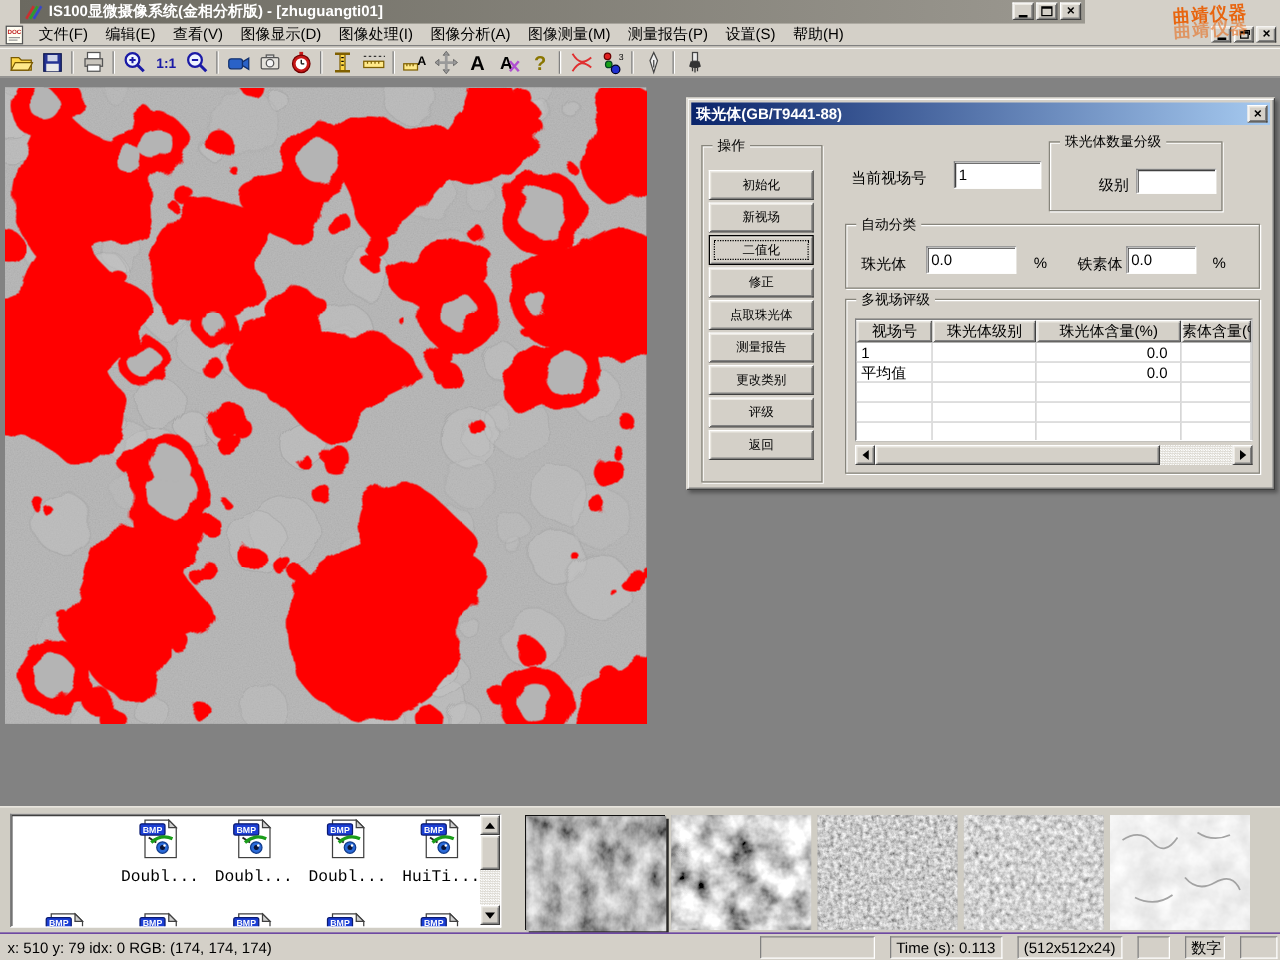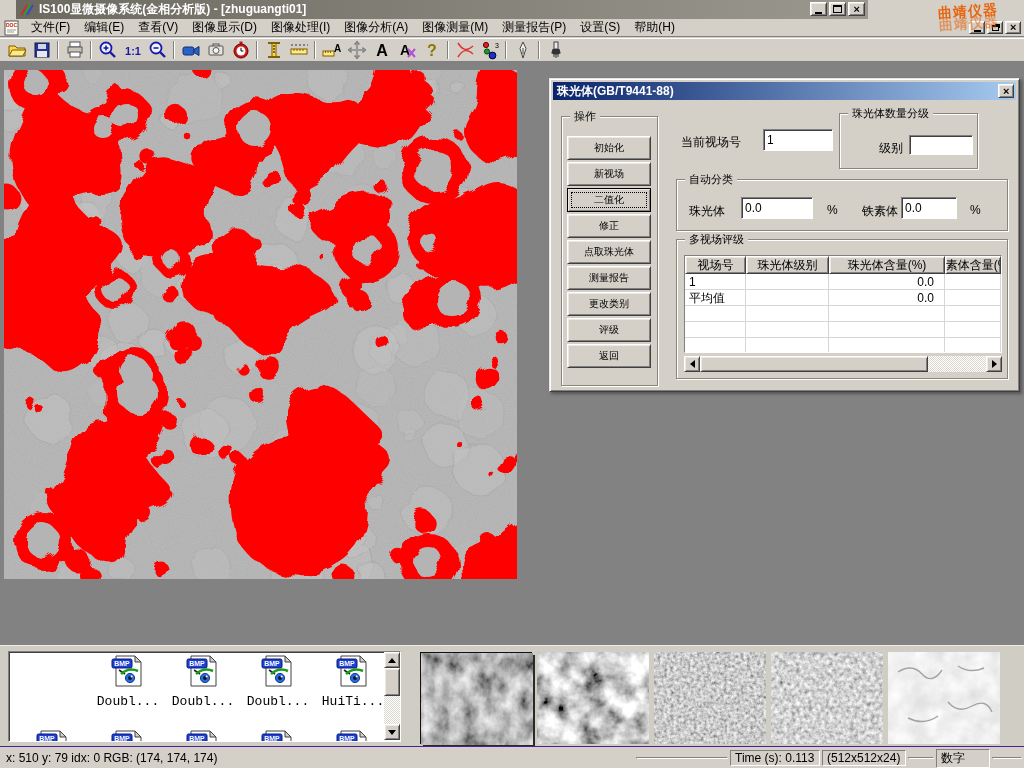"Time (s): 0.113" .sb-panels { align-items: center -> none; gap: 2px -> 12px }
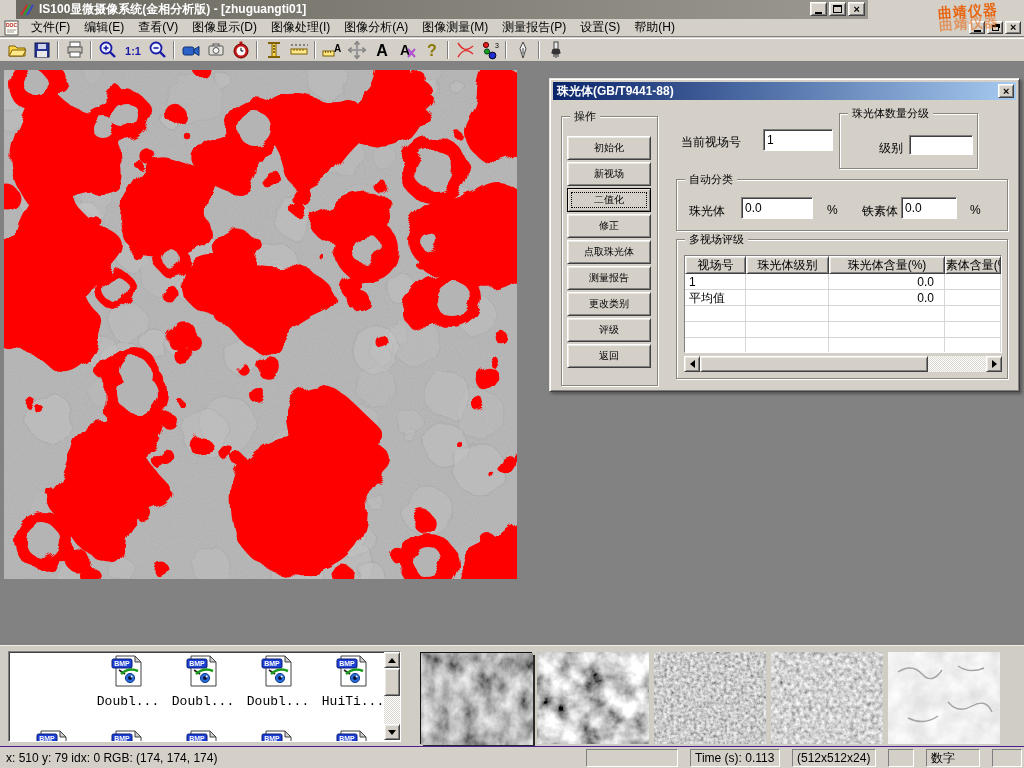"数字" span.sb-cell { width: 54px -> 32px }
